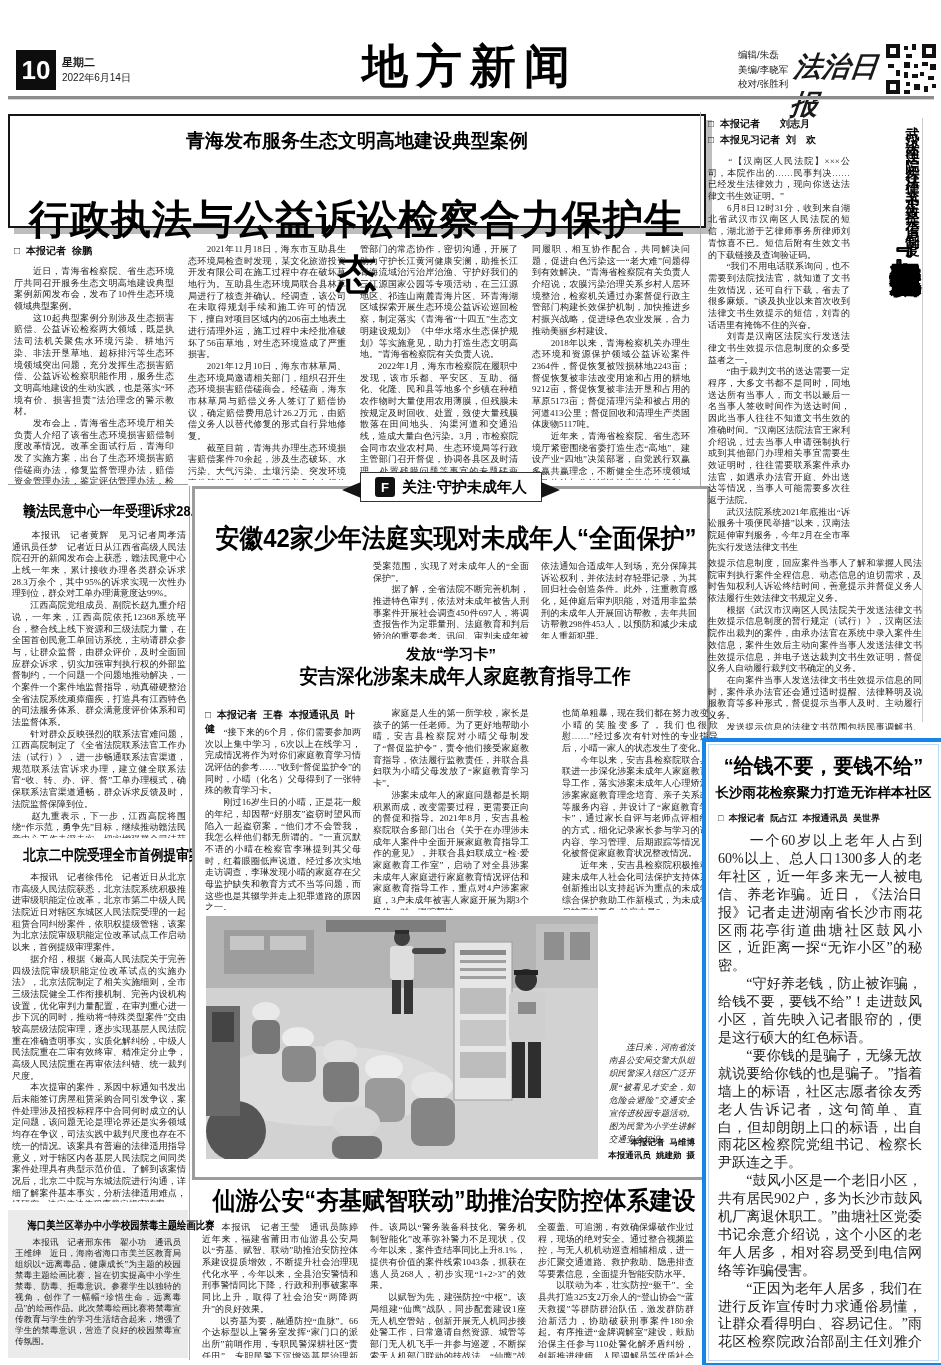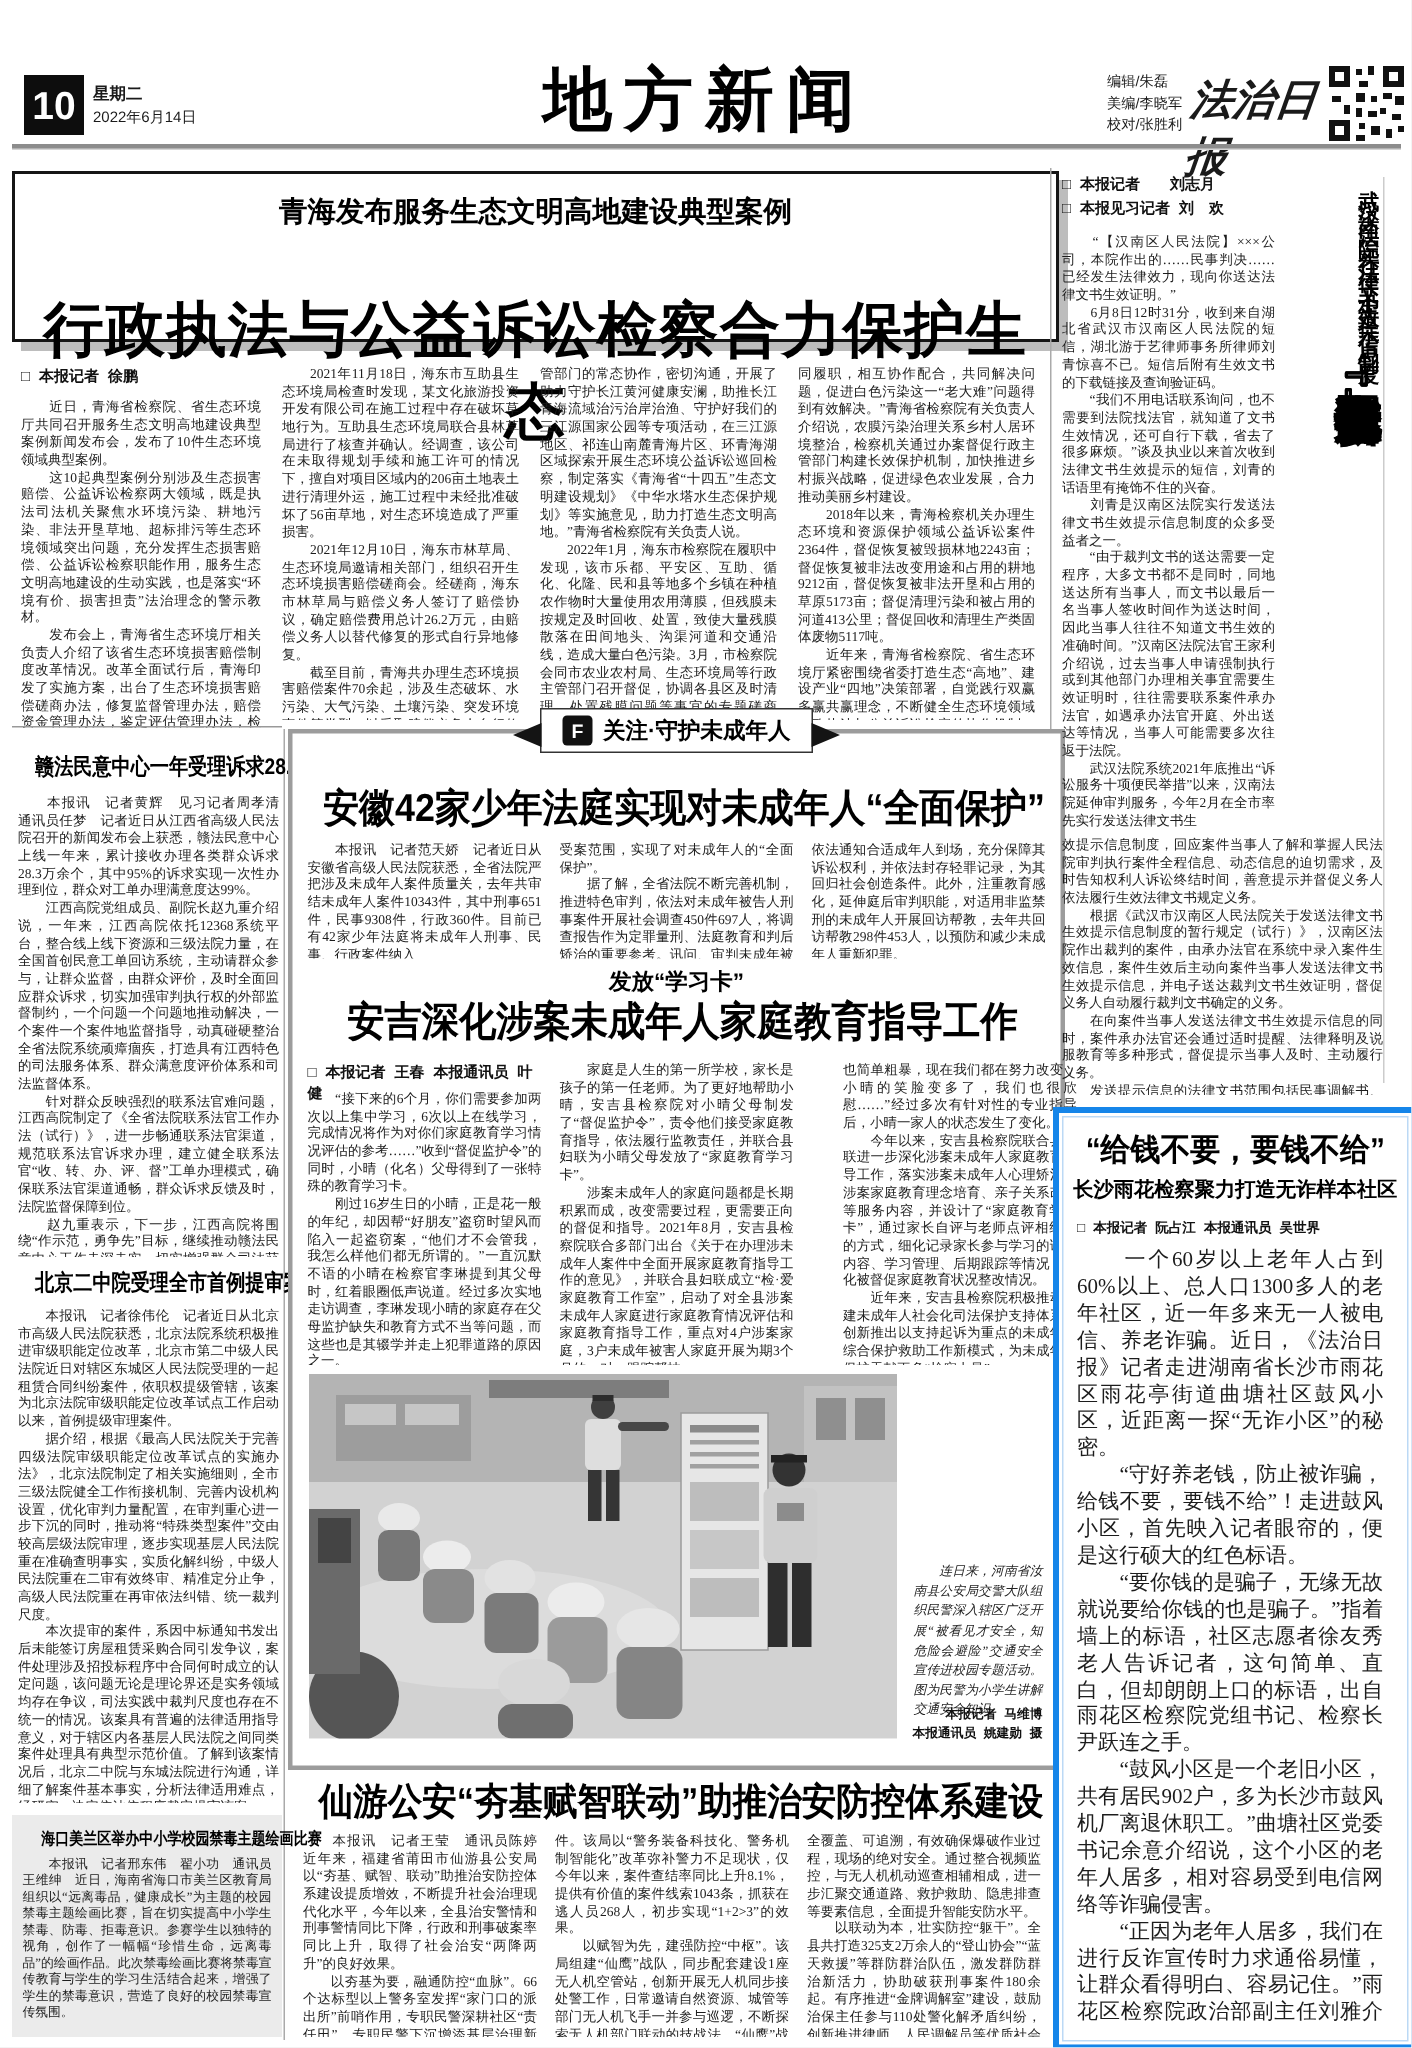"本报讯 记者范天娇" div.abs { html: <div> 本报讯 记者范天娇 记者近日从安徽省高级人民法院获悉，全省法院严把涉及未成年人案件质量关，去年共审结未成年人案件10343件，其中刑事651件，民事9308件，行政360件。目前已有42家少年法庭将未成年人刑事、民事、行政案件纳入</div> -> none }
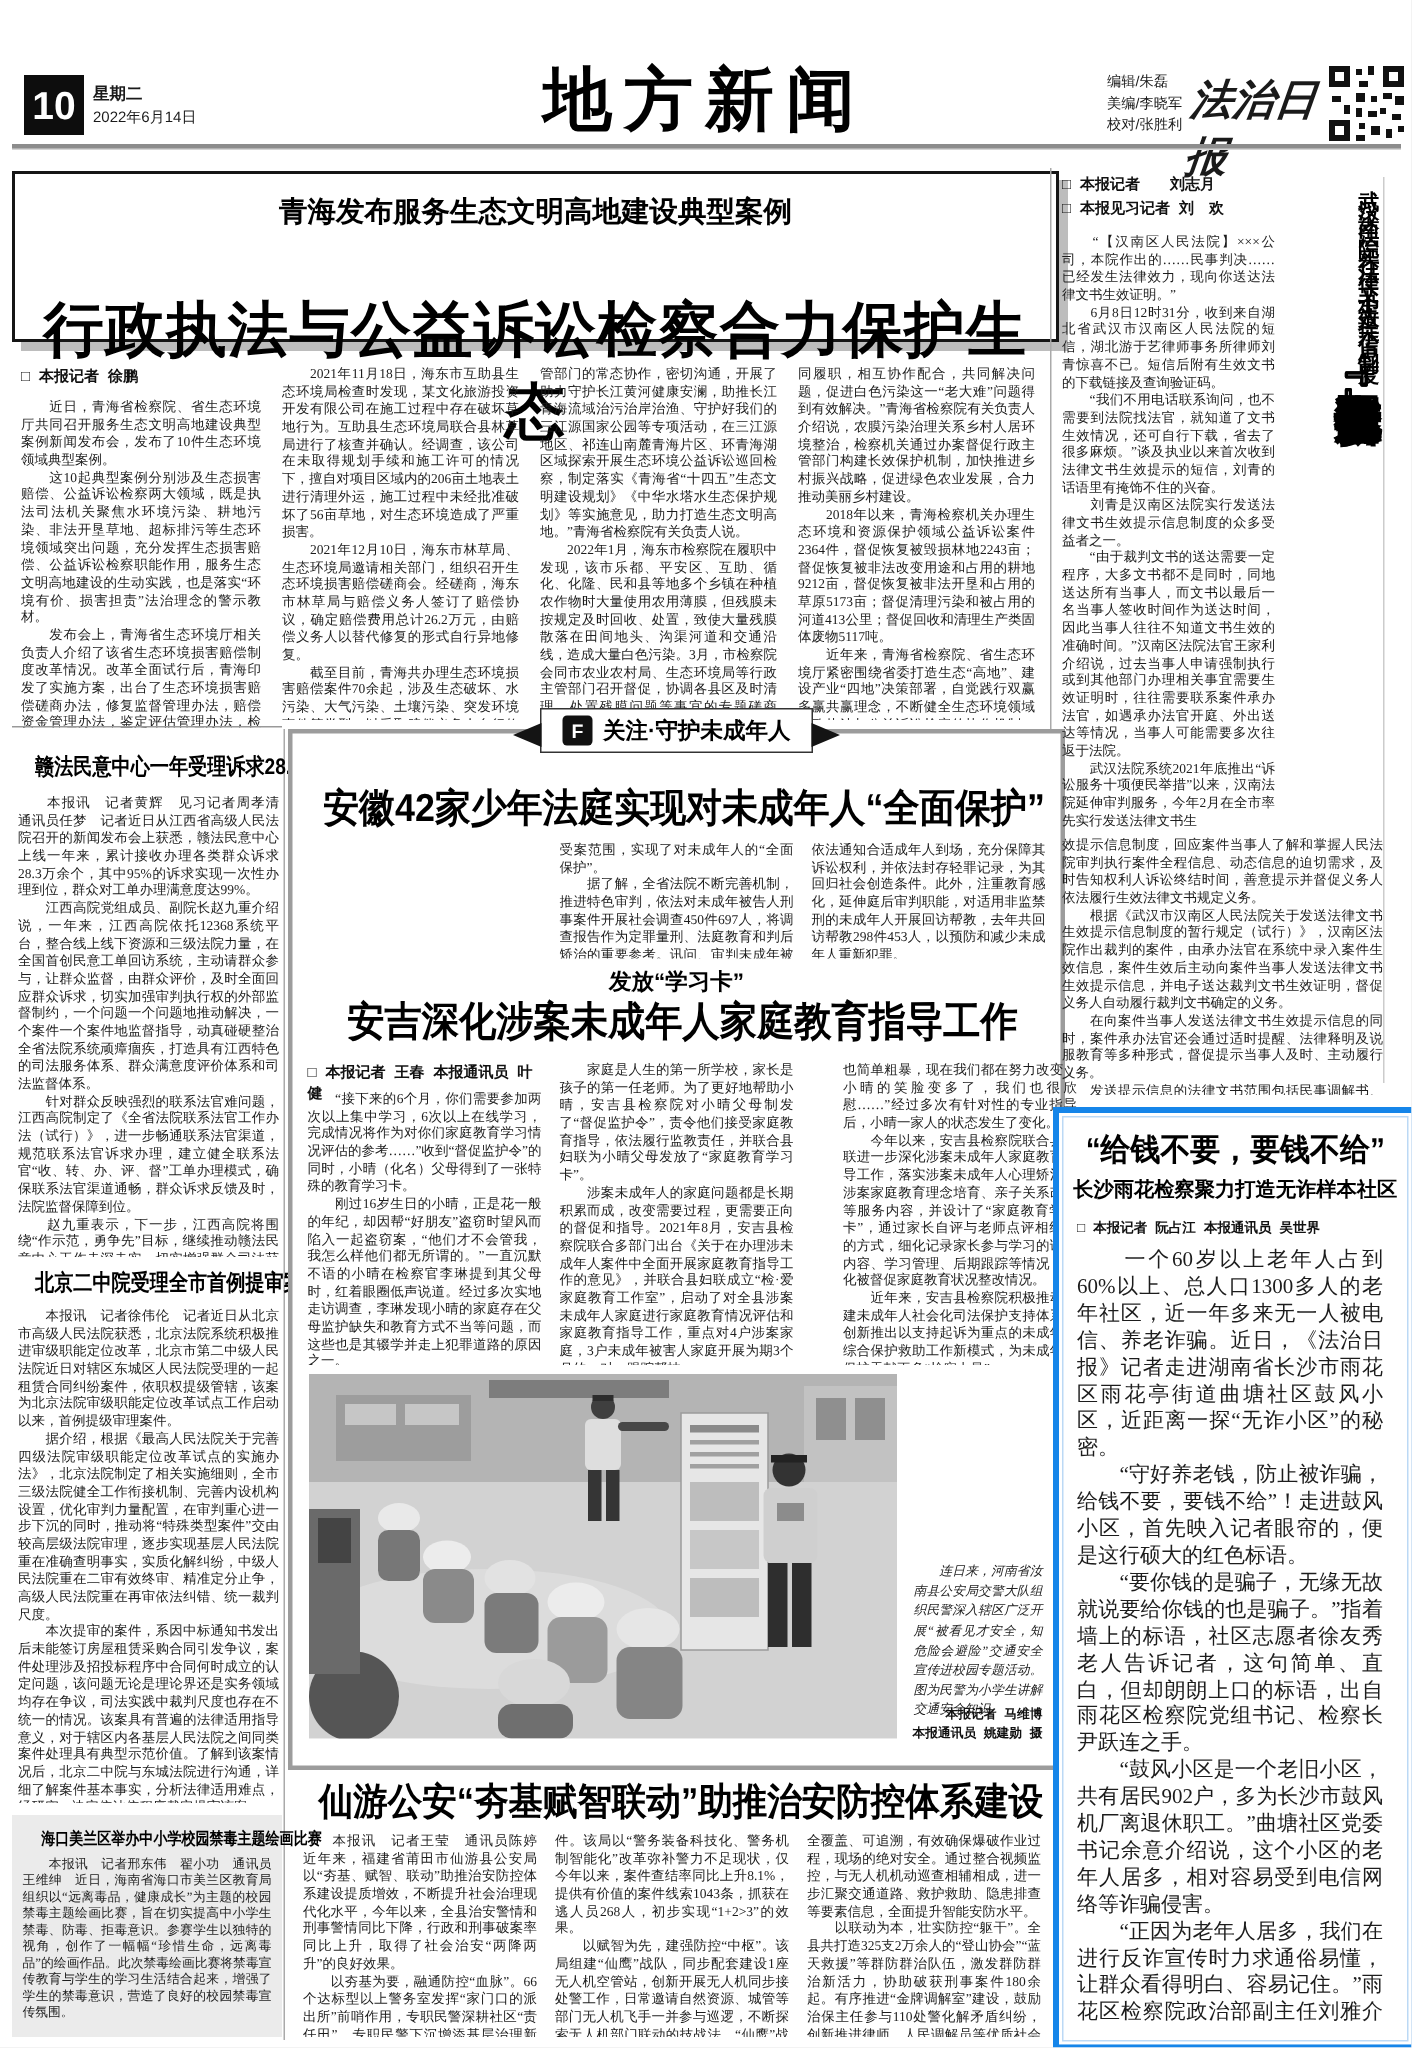"安吉深化涉案未成年人家庭教育指导工作" div.abs { font-size: 27px -> 20px; left: 4px -> 14px }
